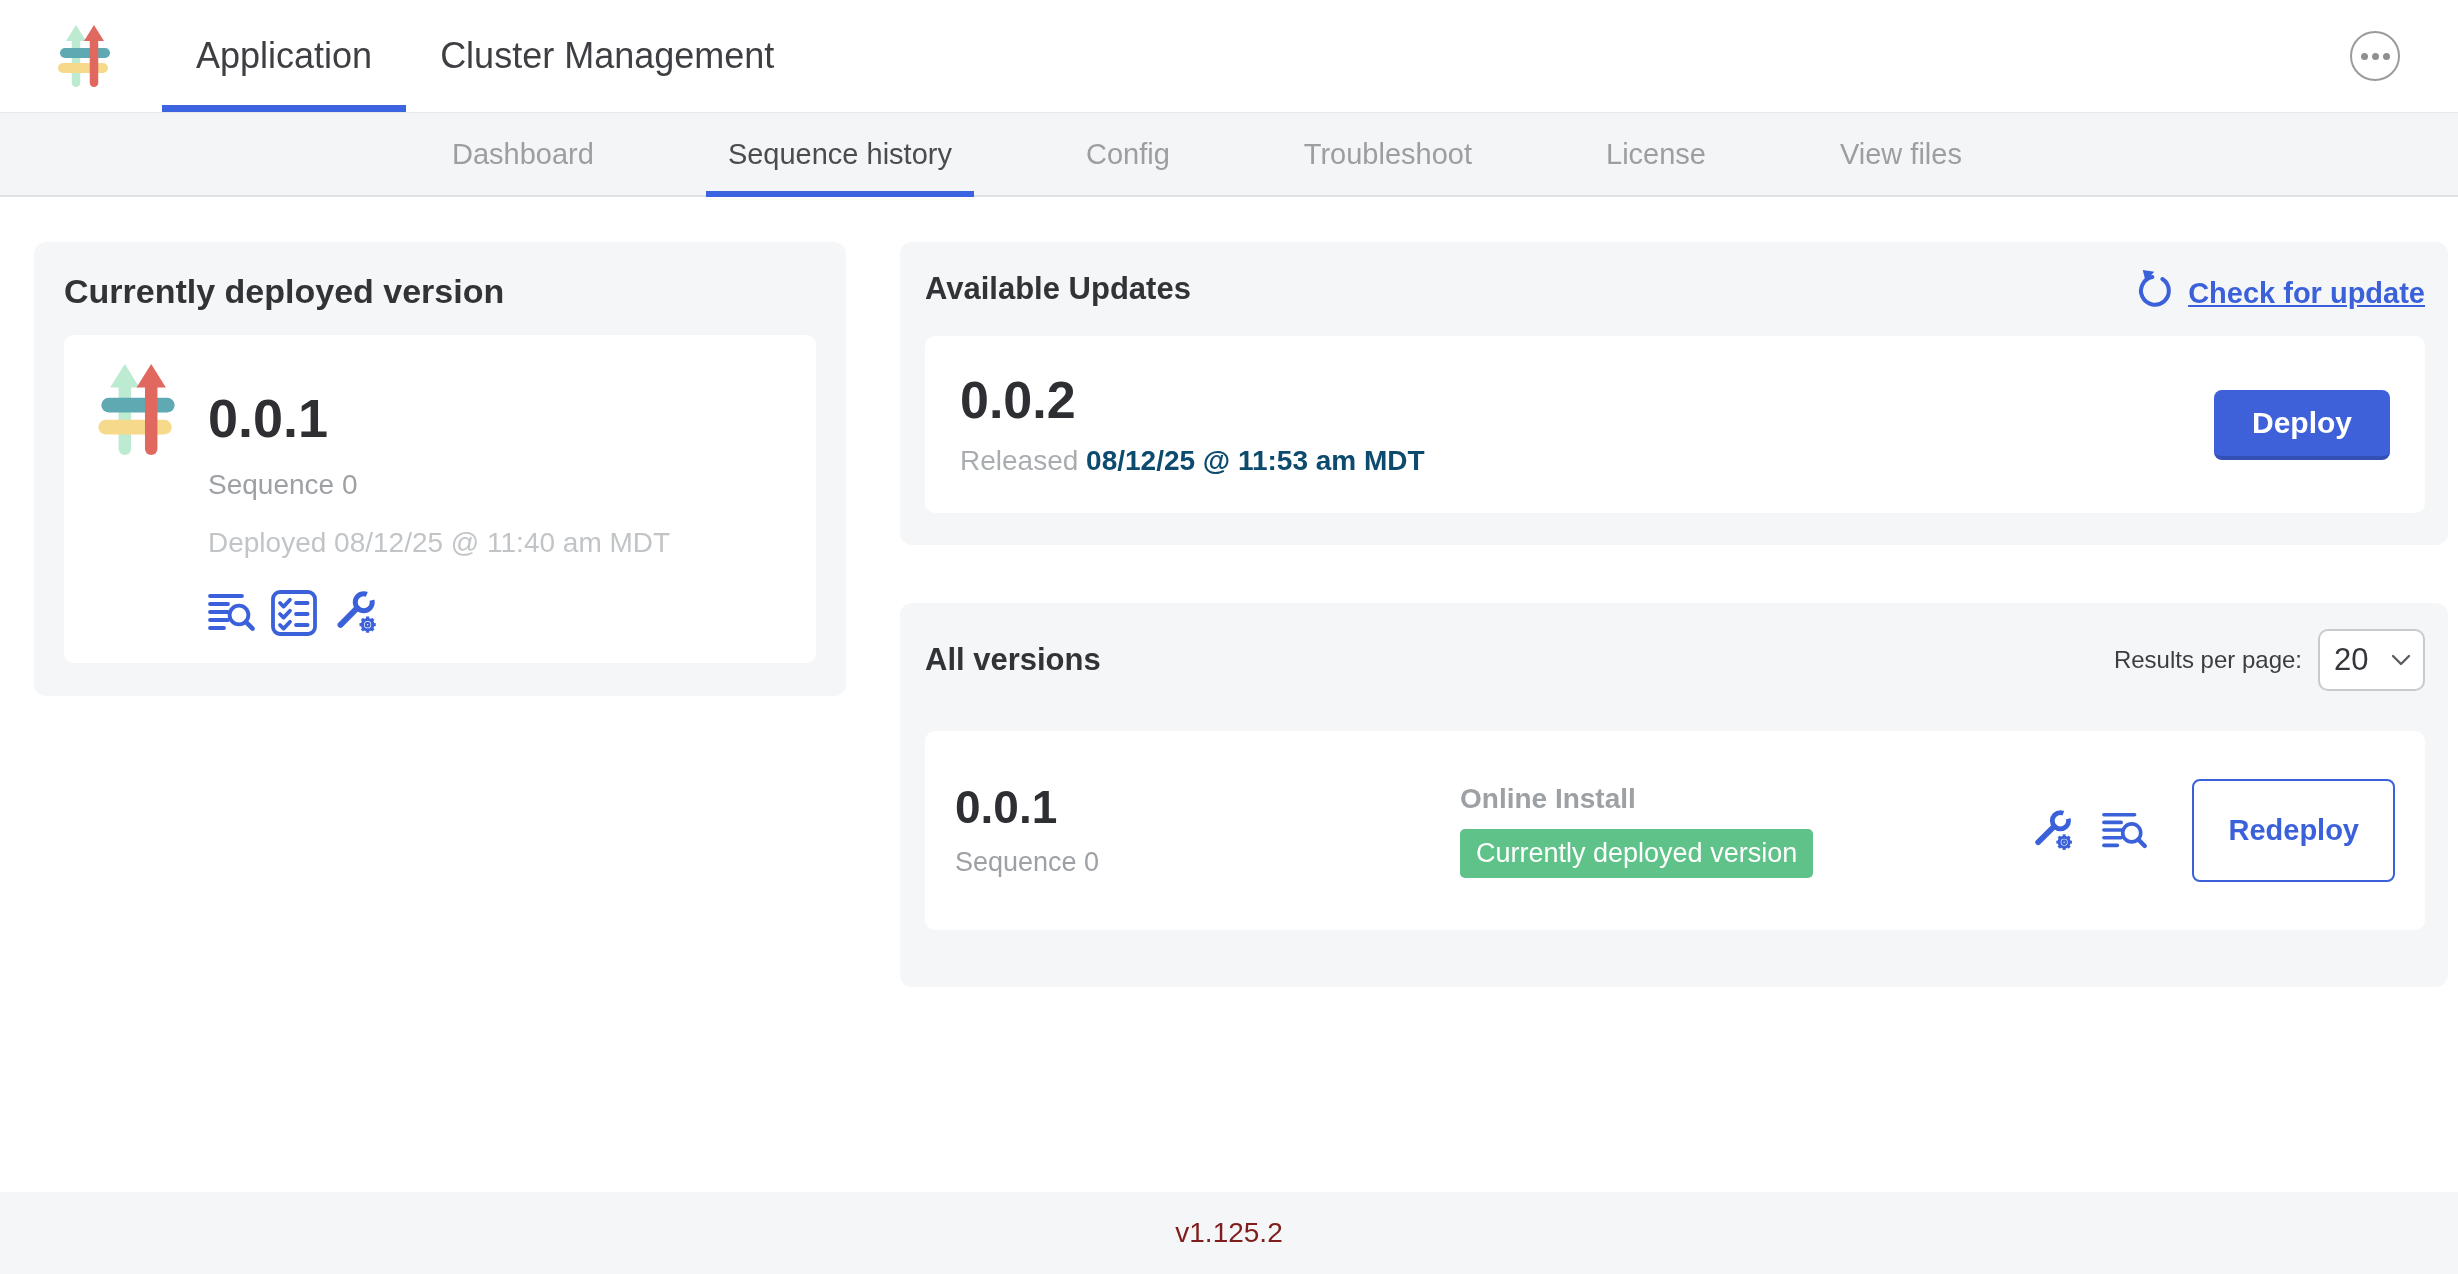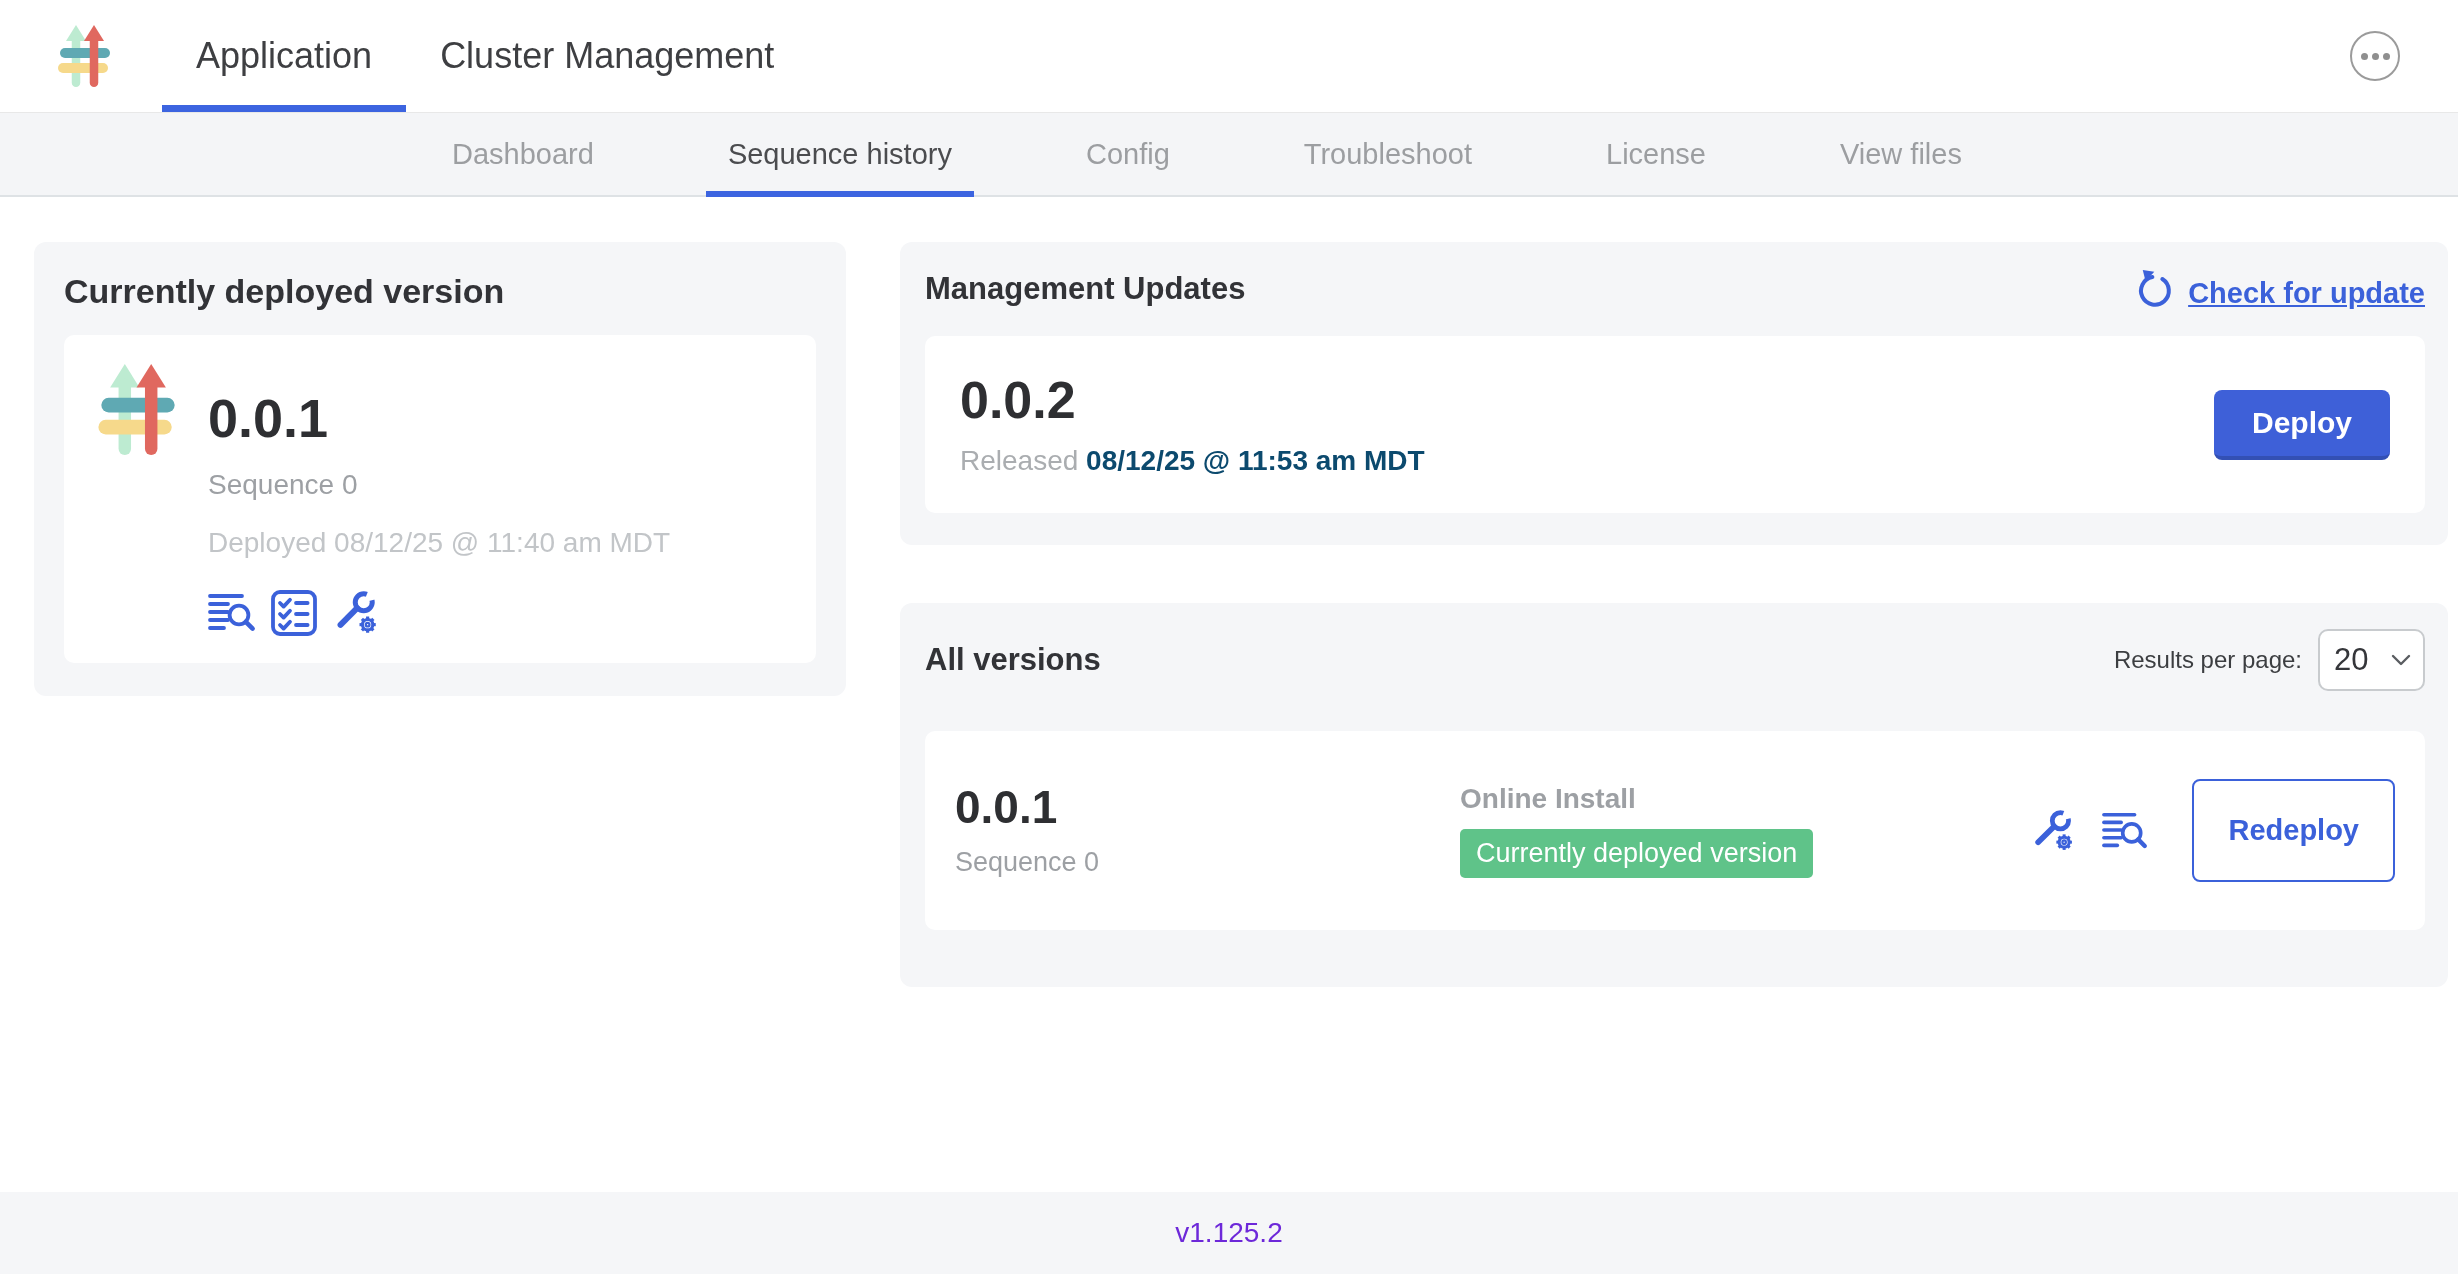"Management Updates" h2 { text: Management -> Available }
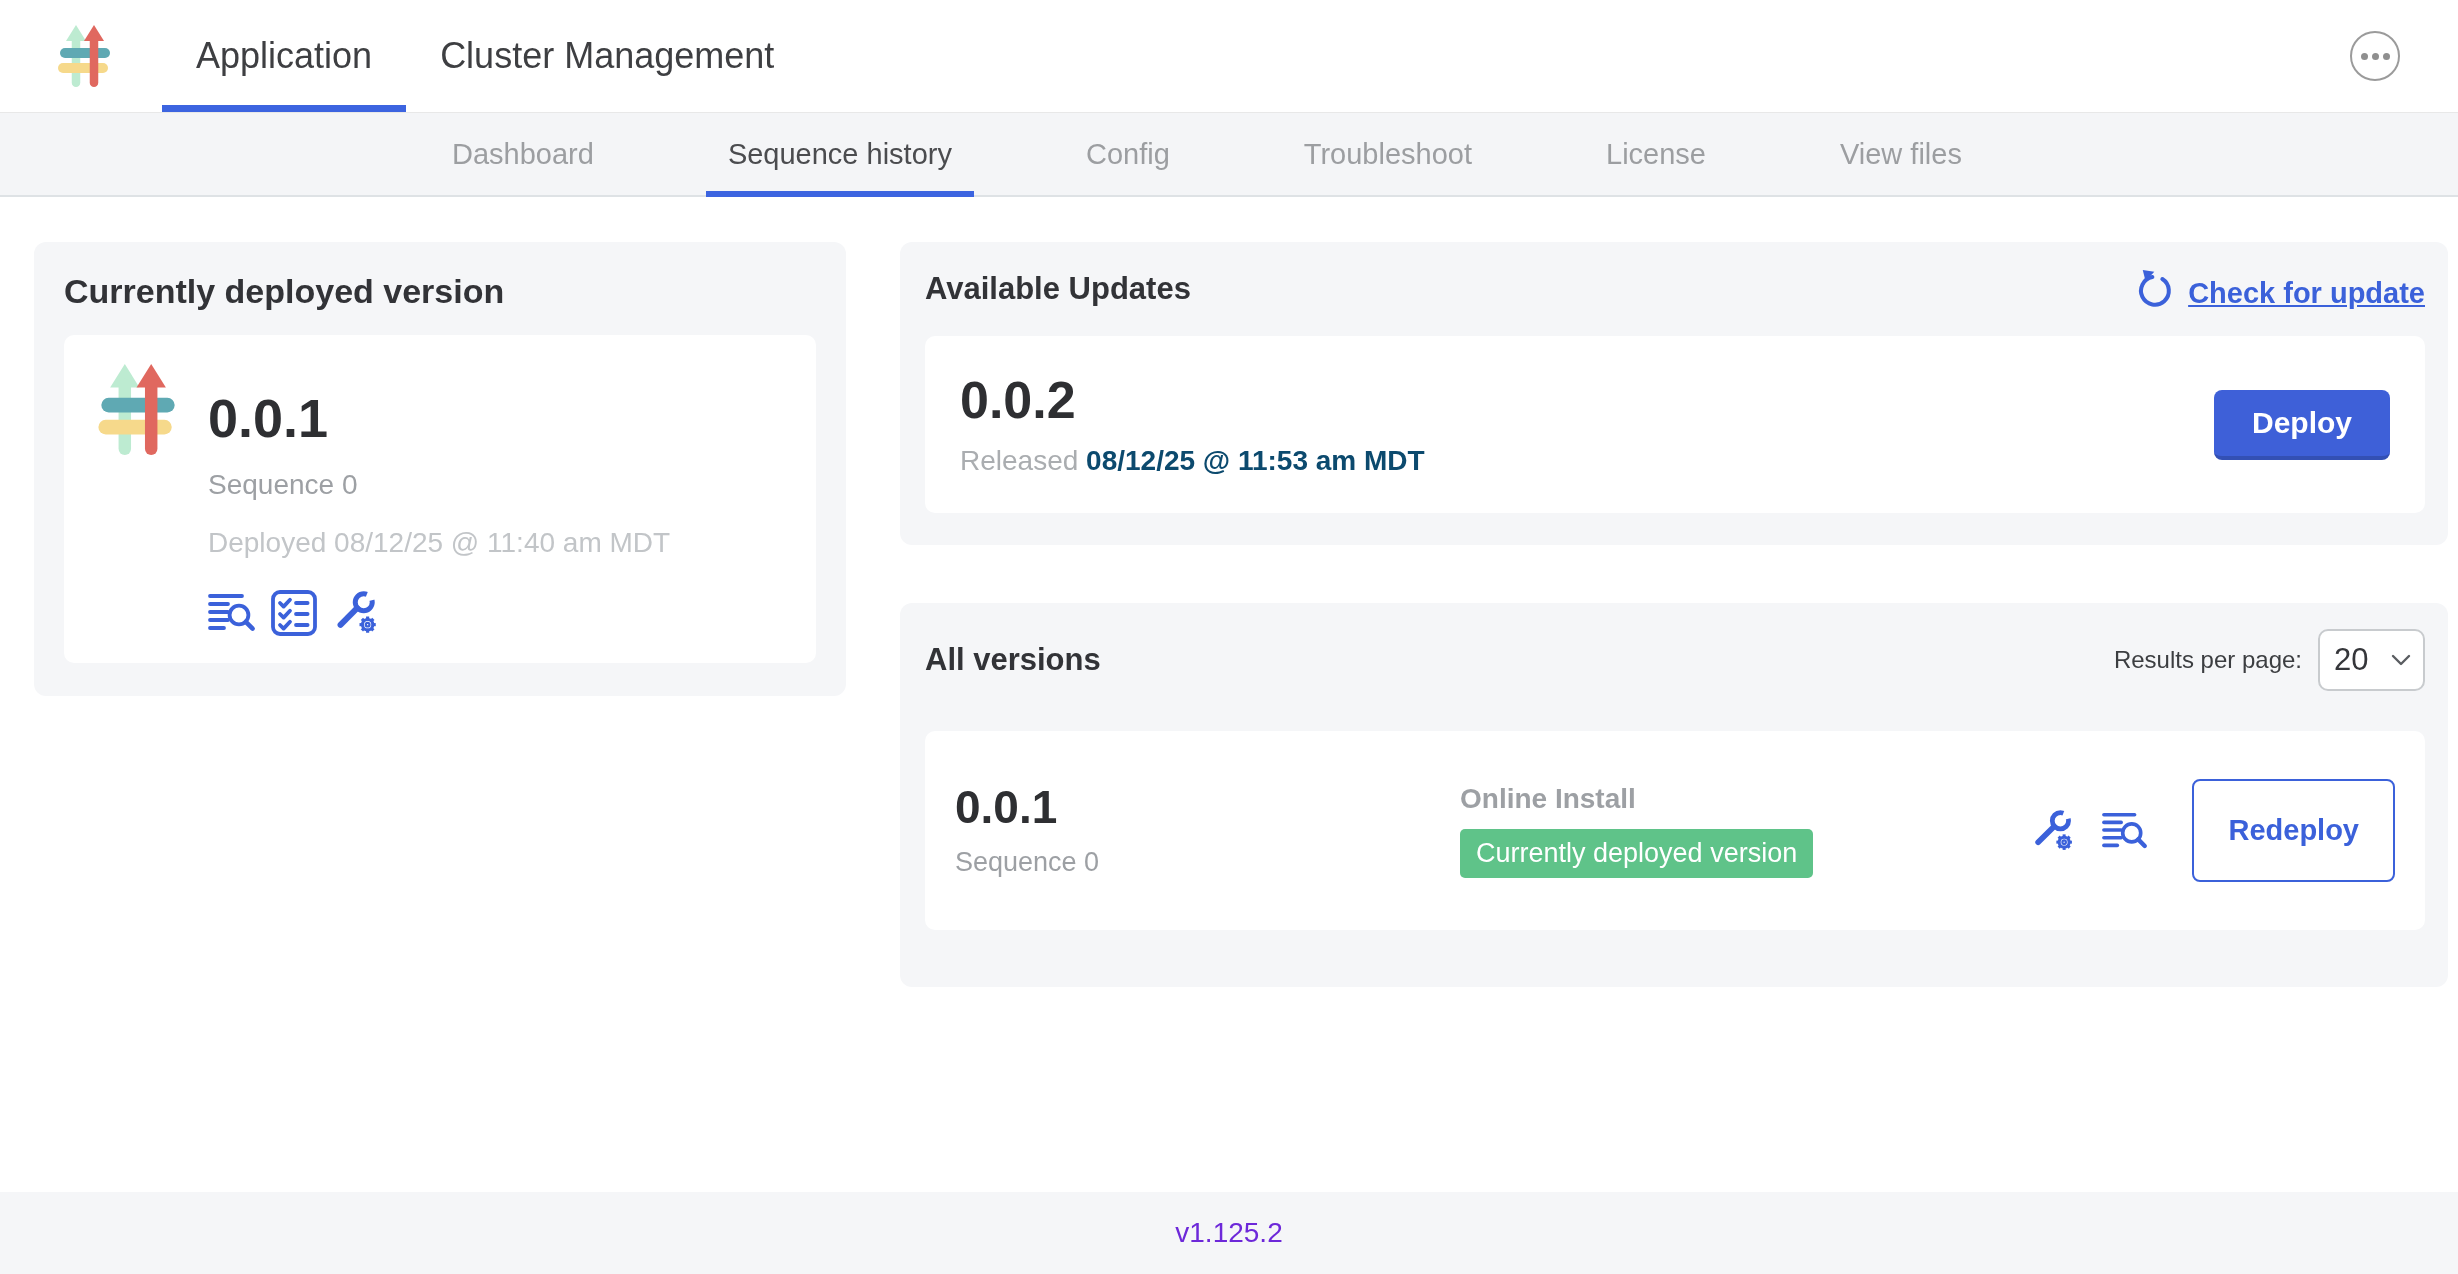"v1.125.2" .footer span { color: #6d28d9 -> #7f1d1d }
